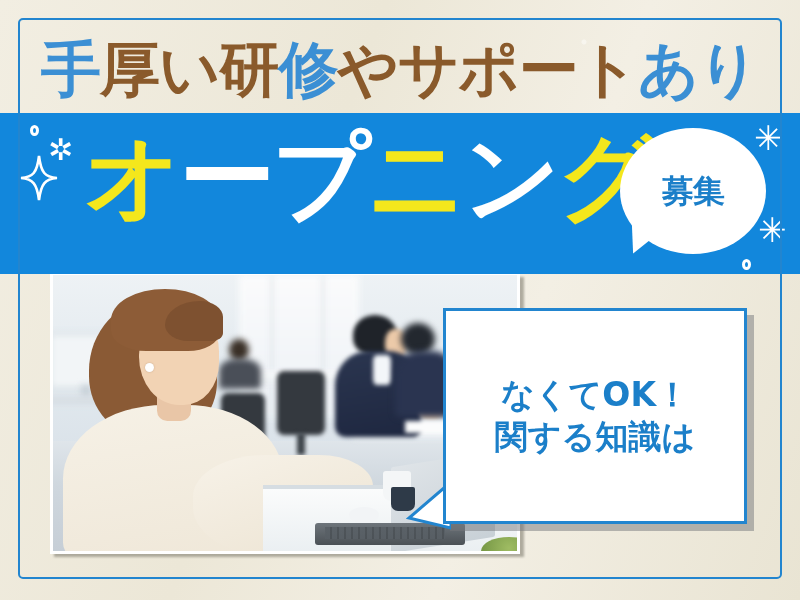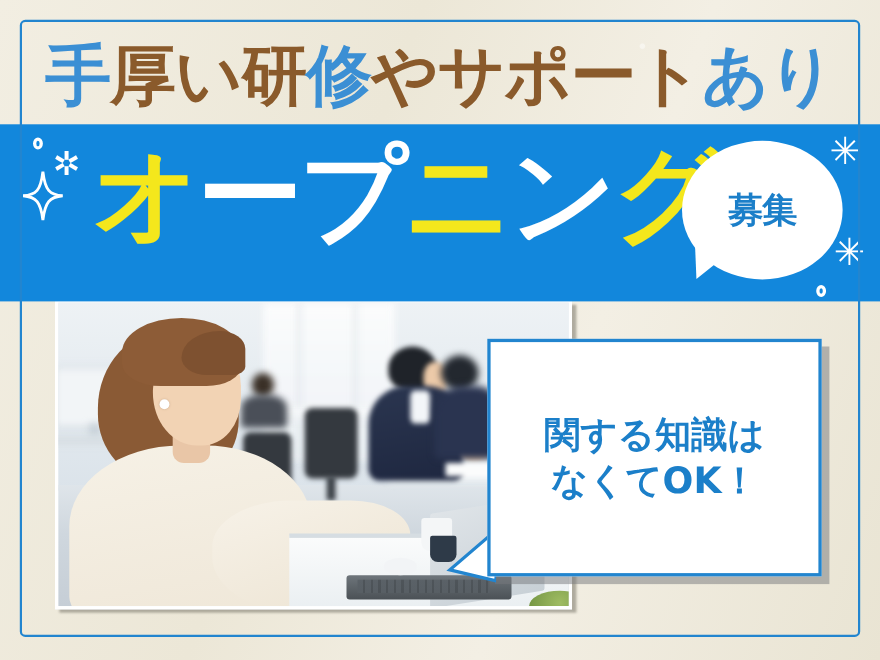"関する知識は" div.cline { order: before "なくてOK！" -> after "なくてOK！" }
